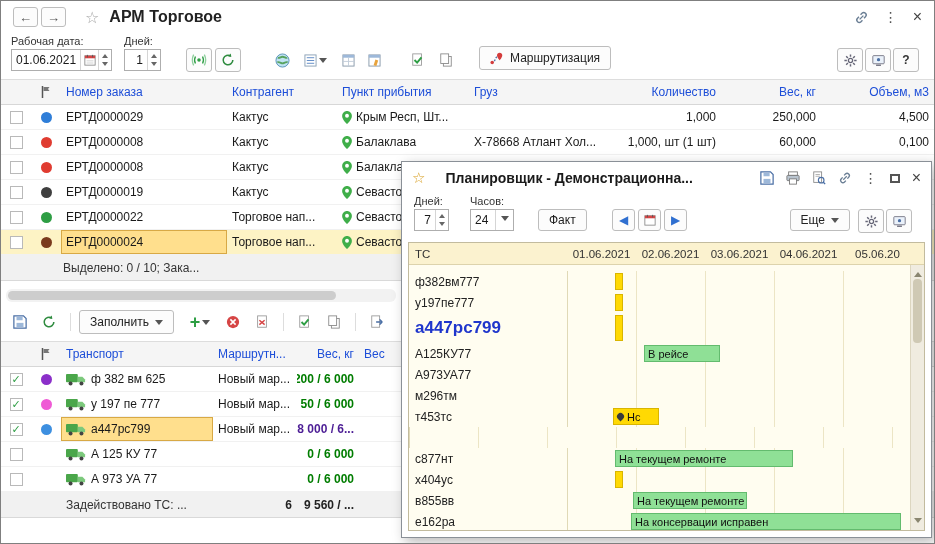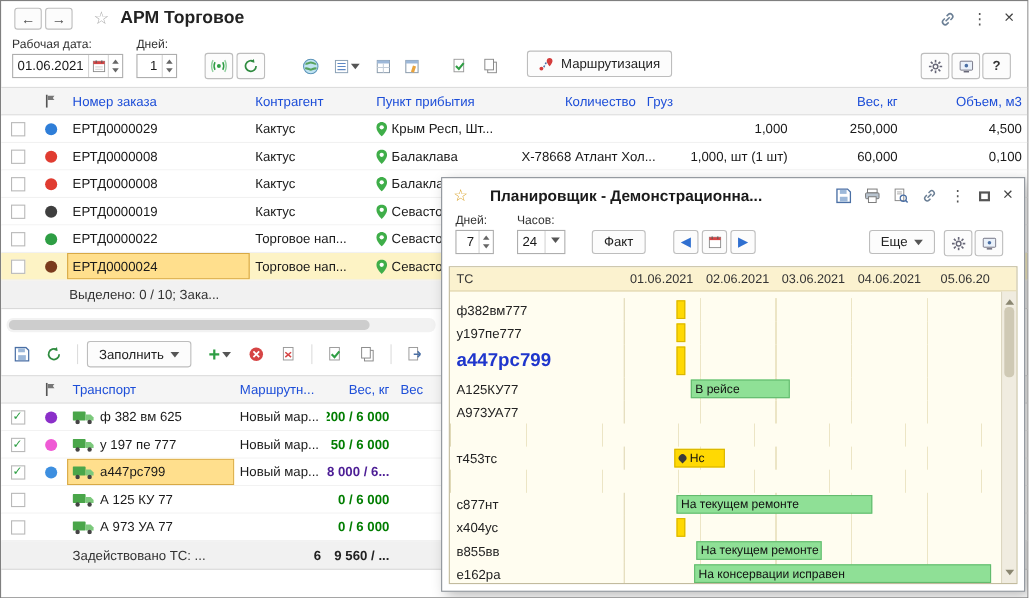"Количество" div.cell { order: before "Груз" -> after "Груз" }
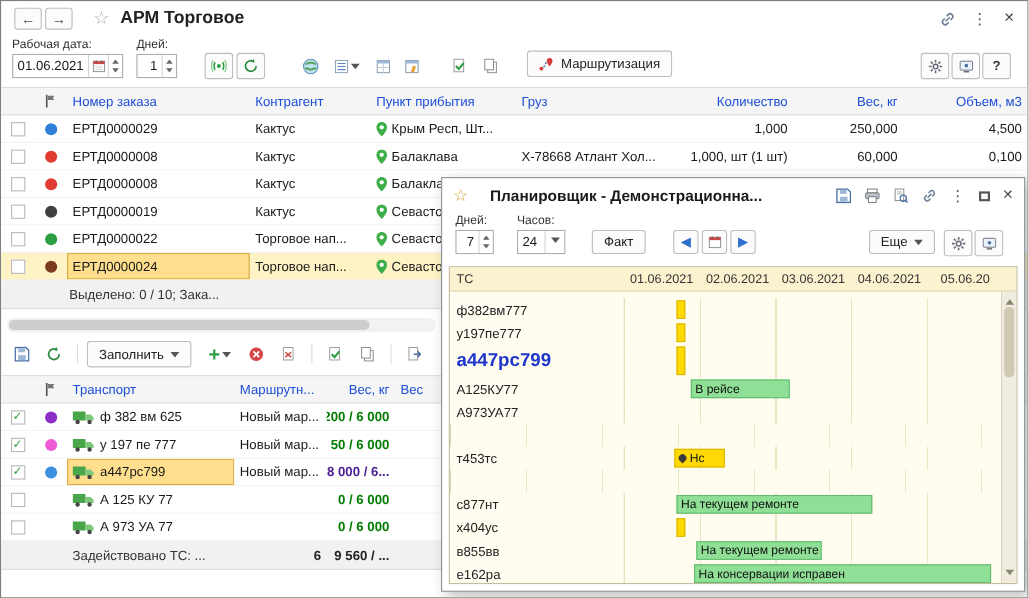"В рейсе" div.g-bar { left: 60px -> 76px; width: 90px -> 76px }
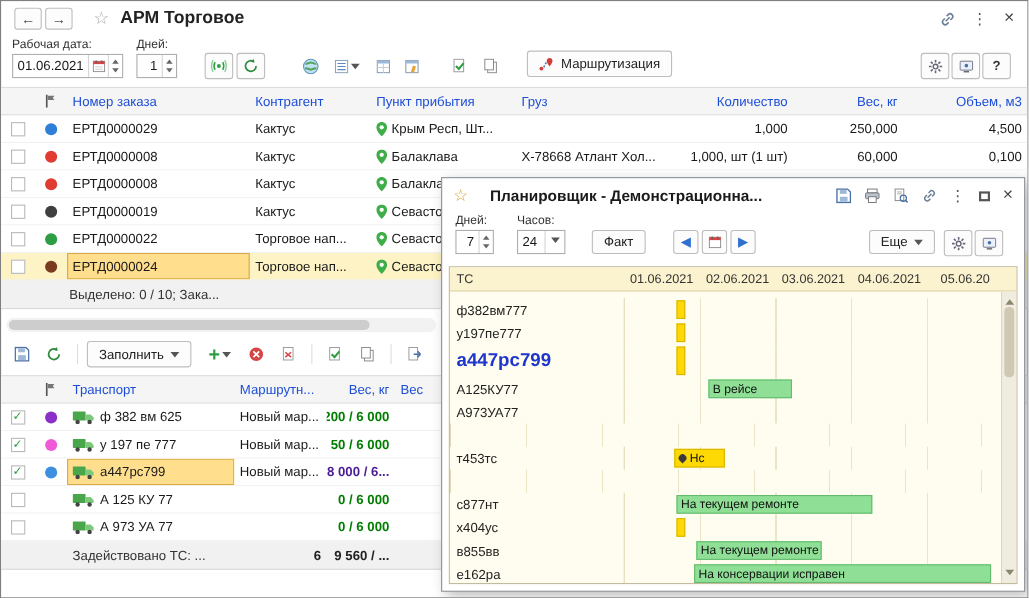"м296тм" div.g-name { html: none -> <div>м296тм</div> }
